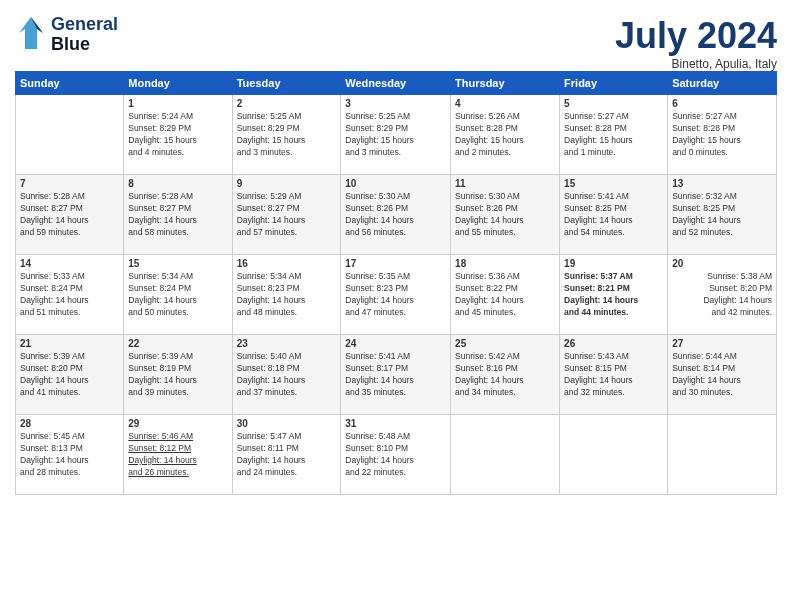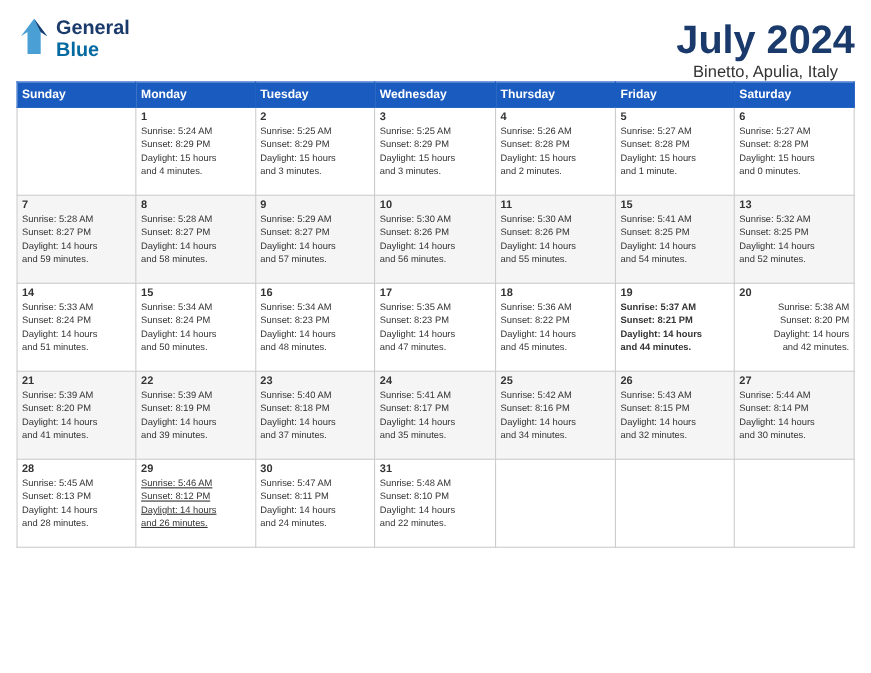"Blue" .logo-blue { color: #0369a1 -> #0f172a }
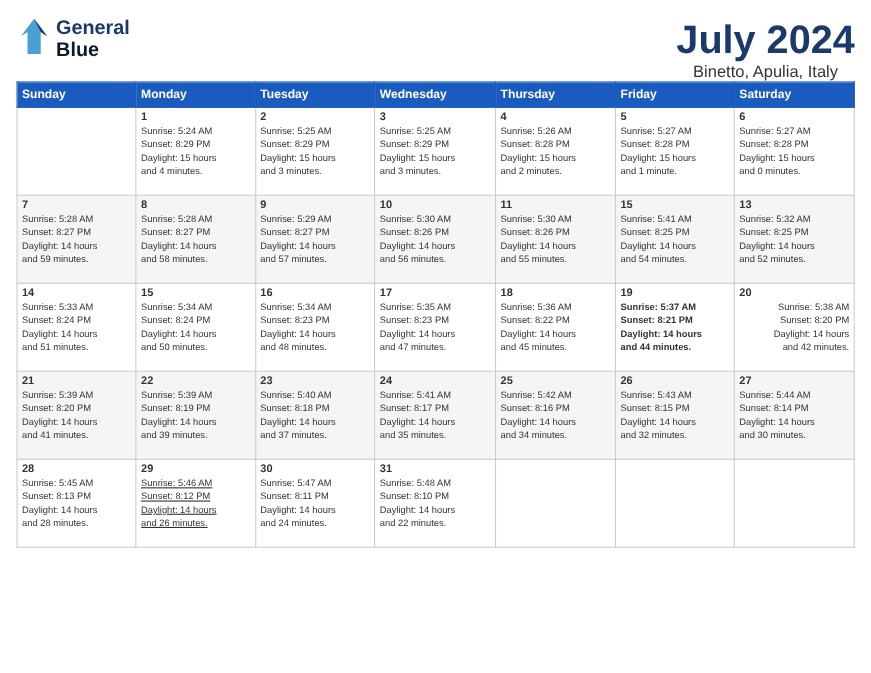"July 2024" .title-block { text-align: center -> right }
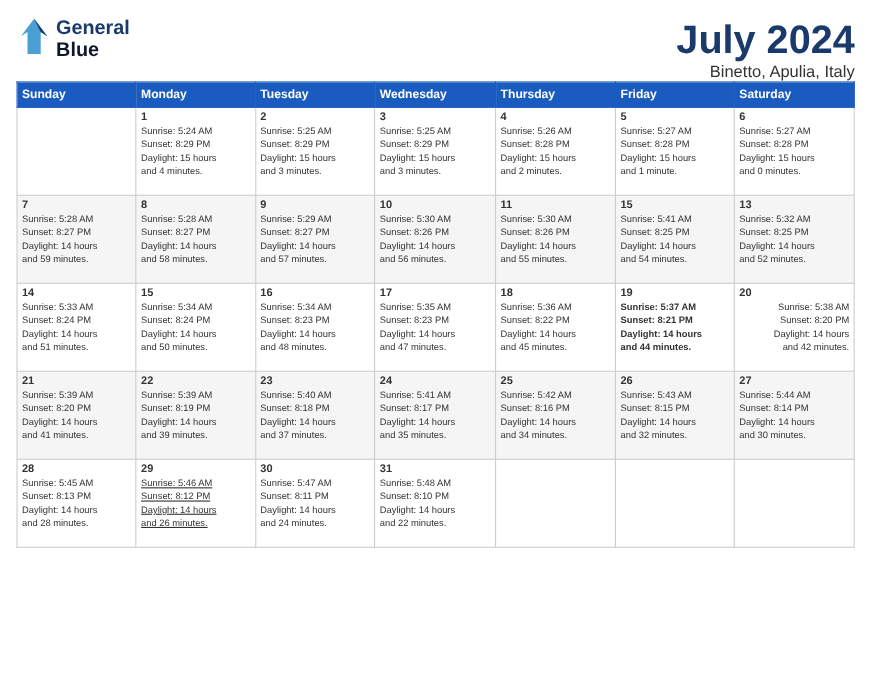"Binetto, Apulia, Italy" .location { font-size: 15px -> 12px }
